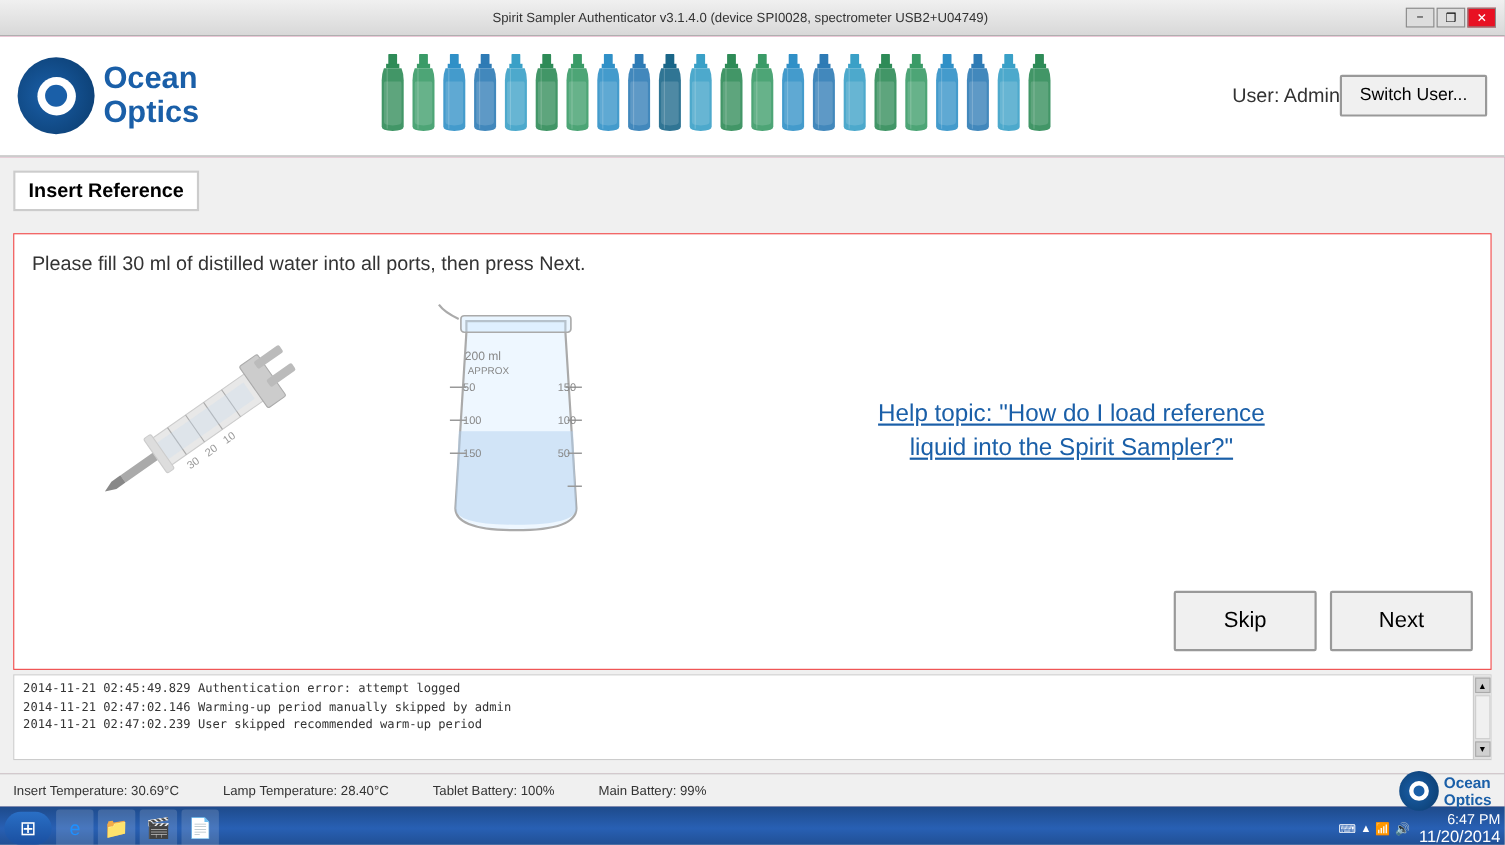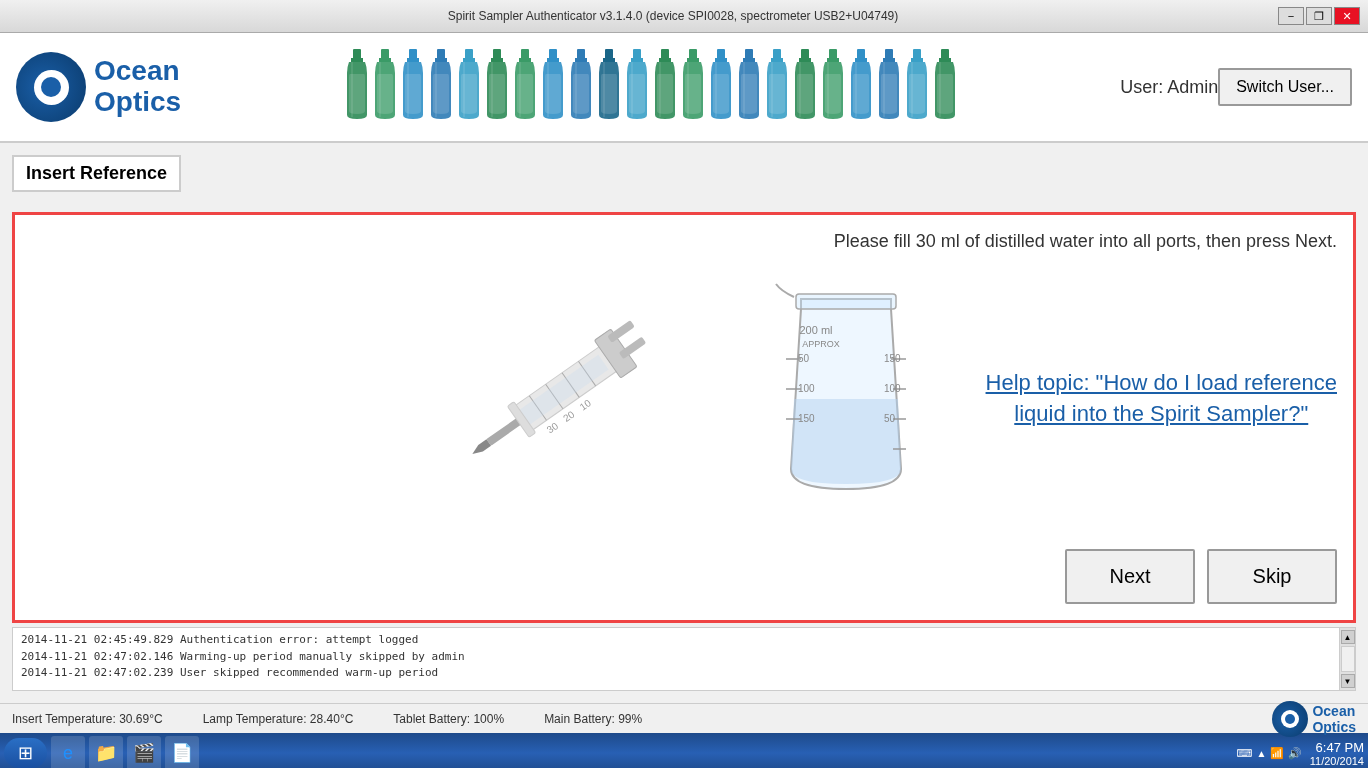"Please fill 30 ml of" .main-panel { align-items: flex-end -> none; border: 3px solid #ef4444 -> 1px solid #ef4444 }
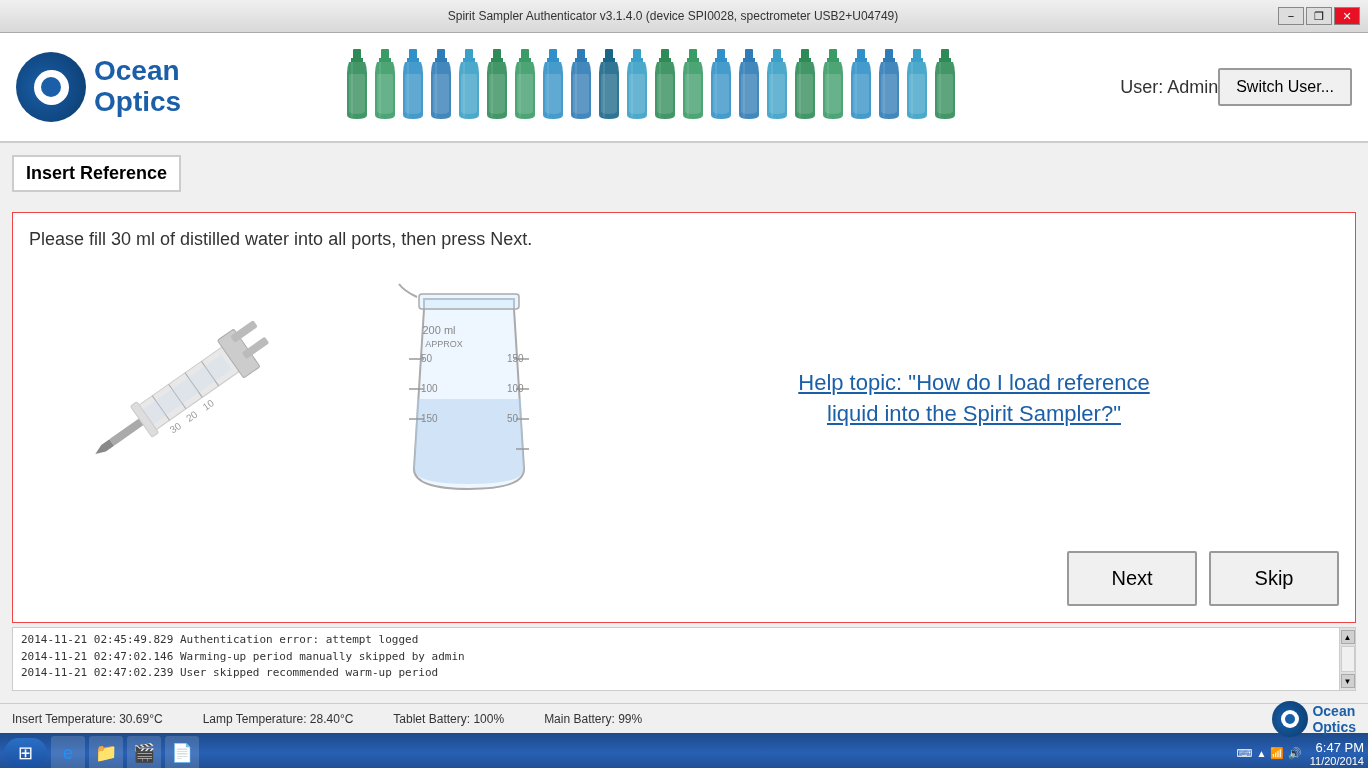"Next" button.action-btn { order: before "Skip" -> after "Skip" }
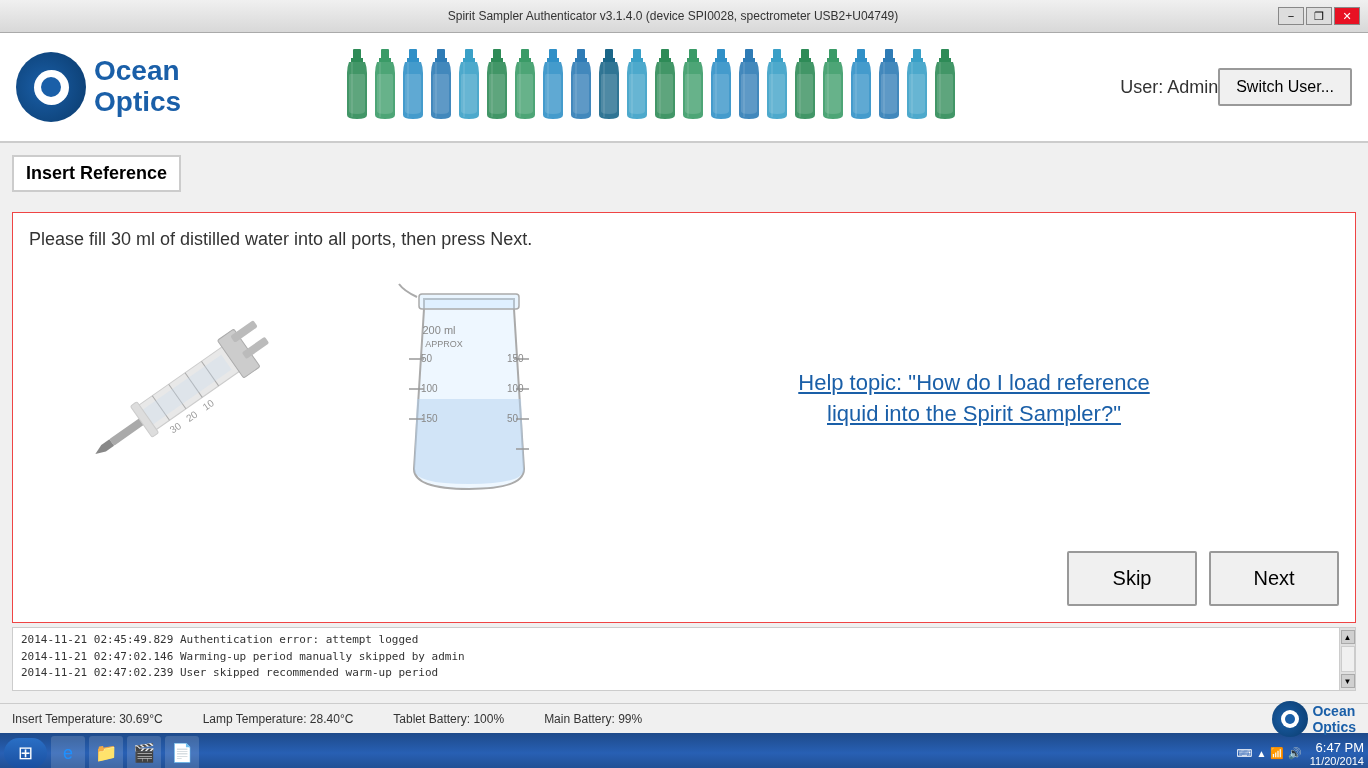"2014-11-21 02:45:49.829 Authentication" .log-area { height: 64px -> 78px }
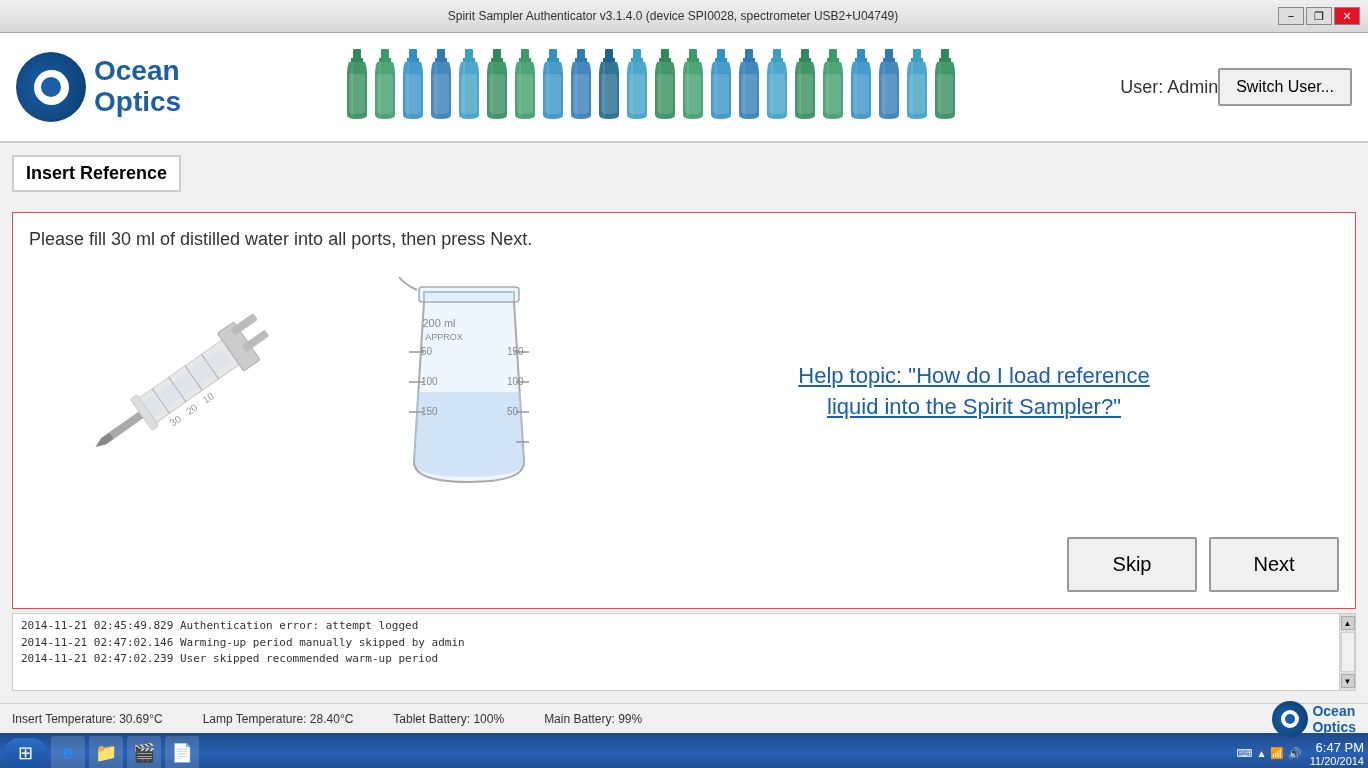"11/20/2014" .date-str { font-size: 11px -> 15px }
